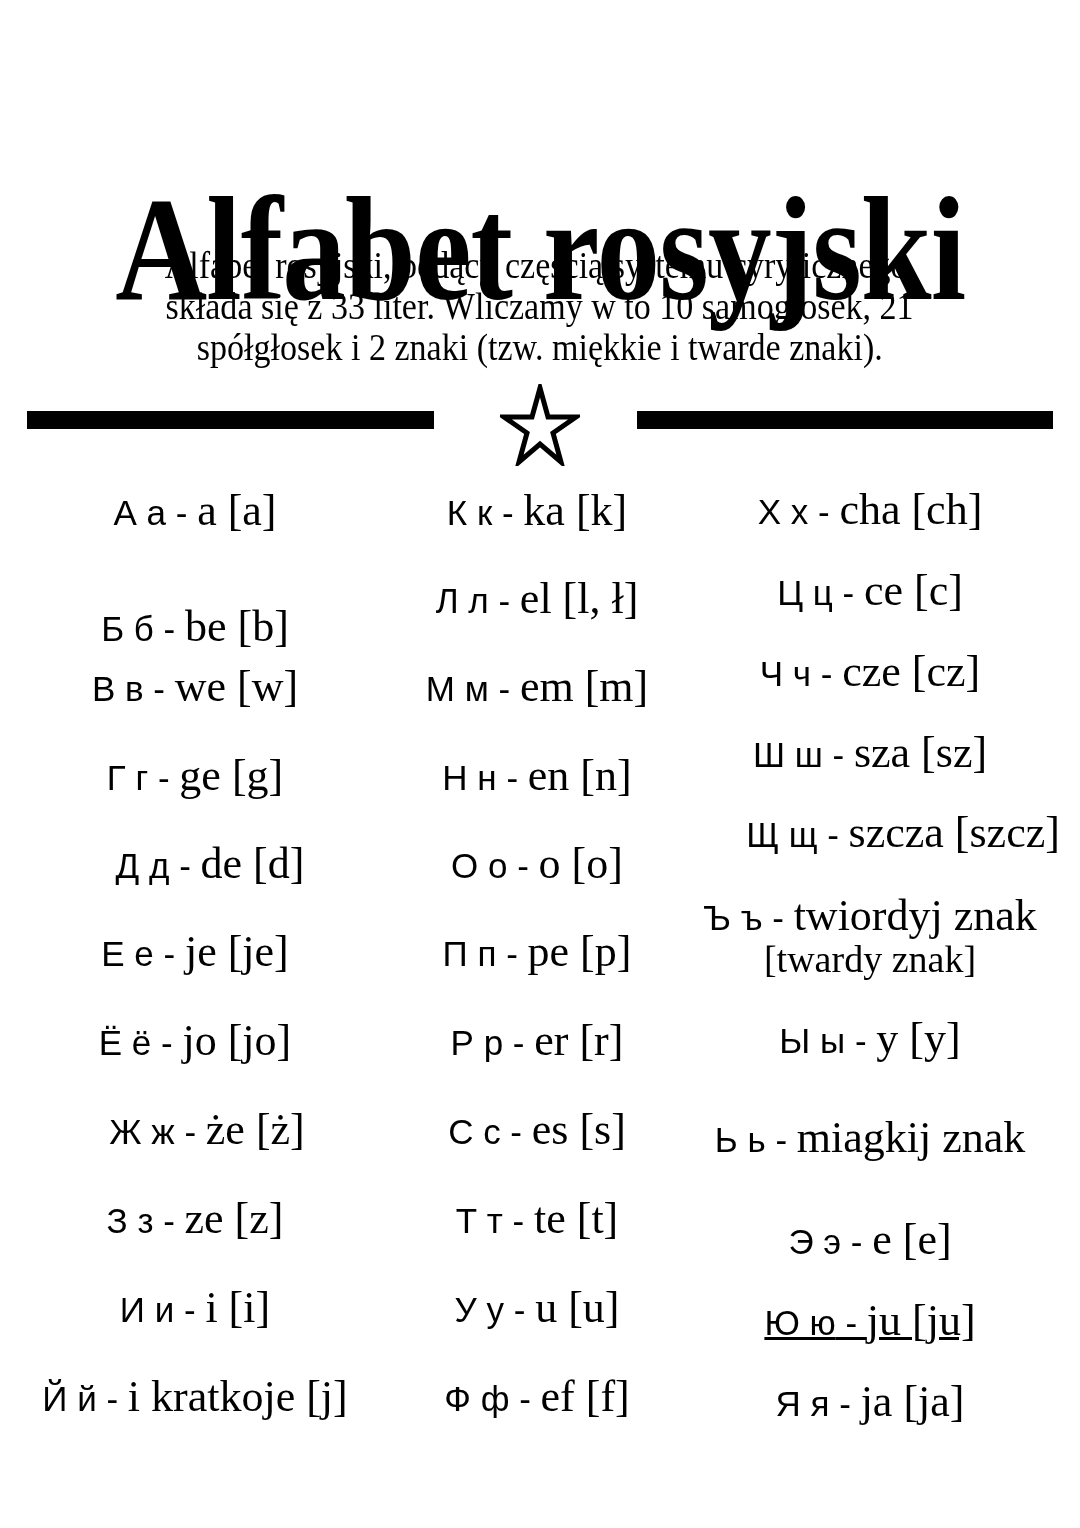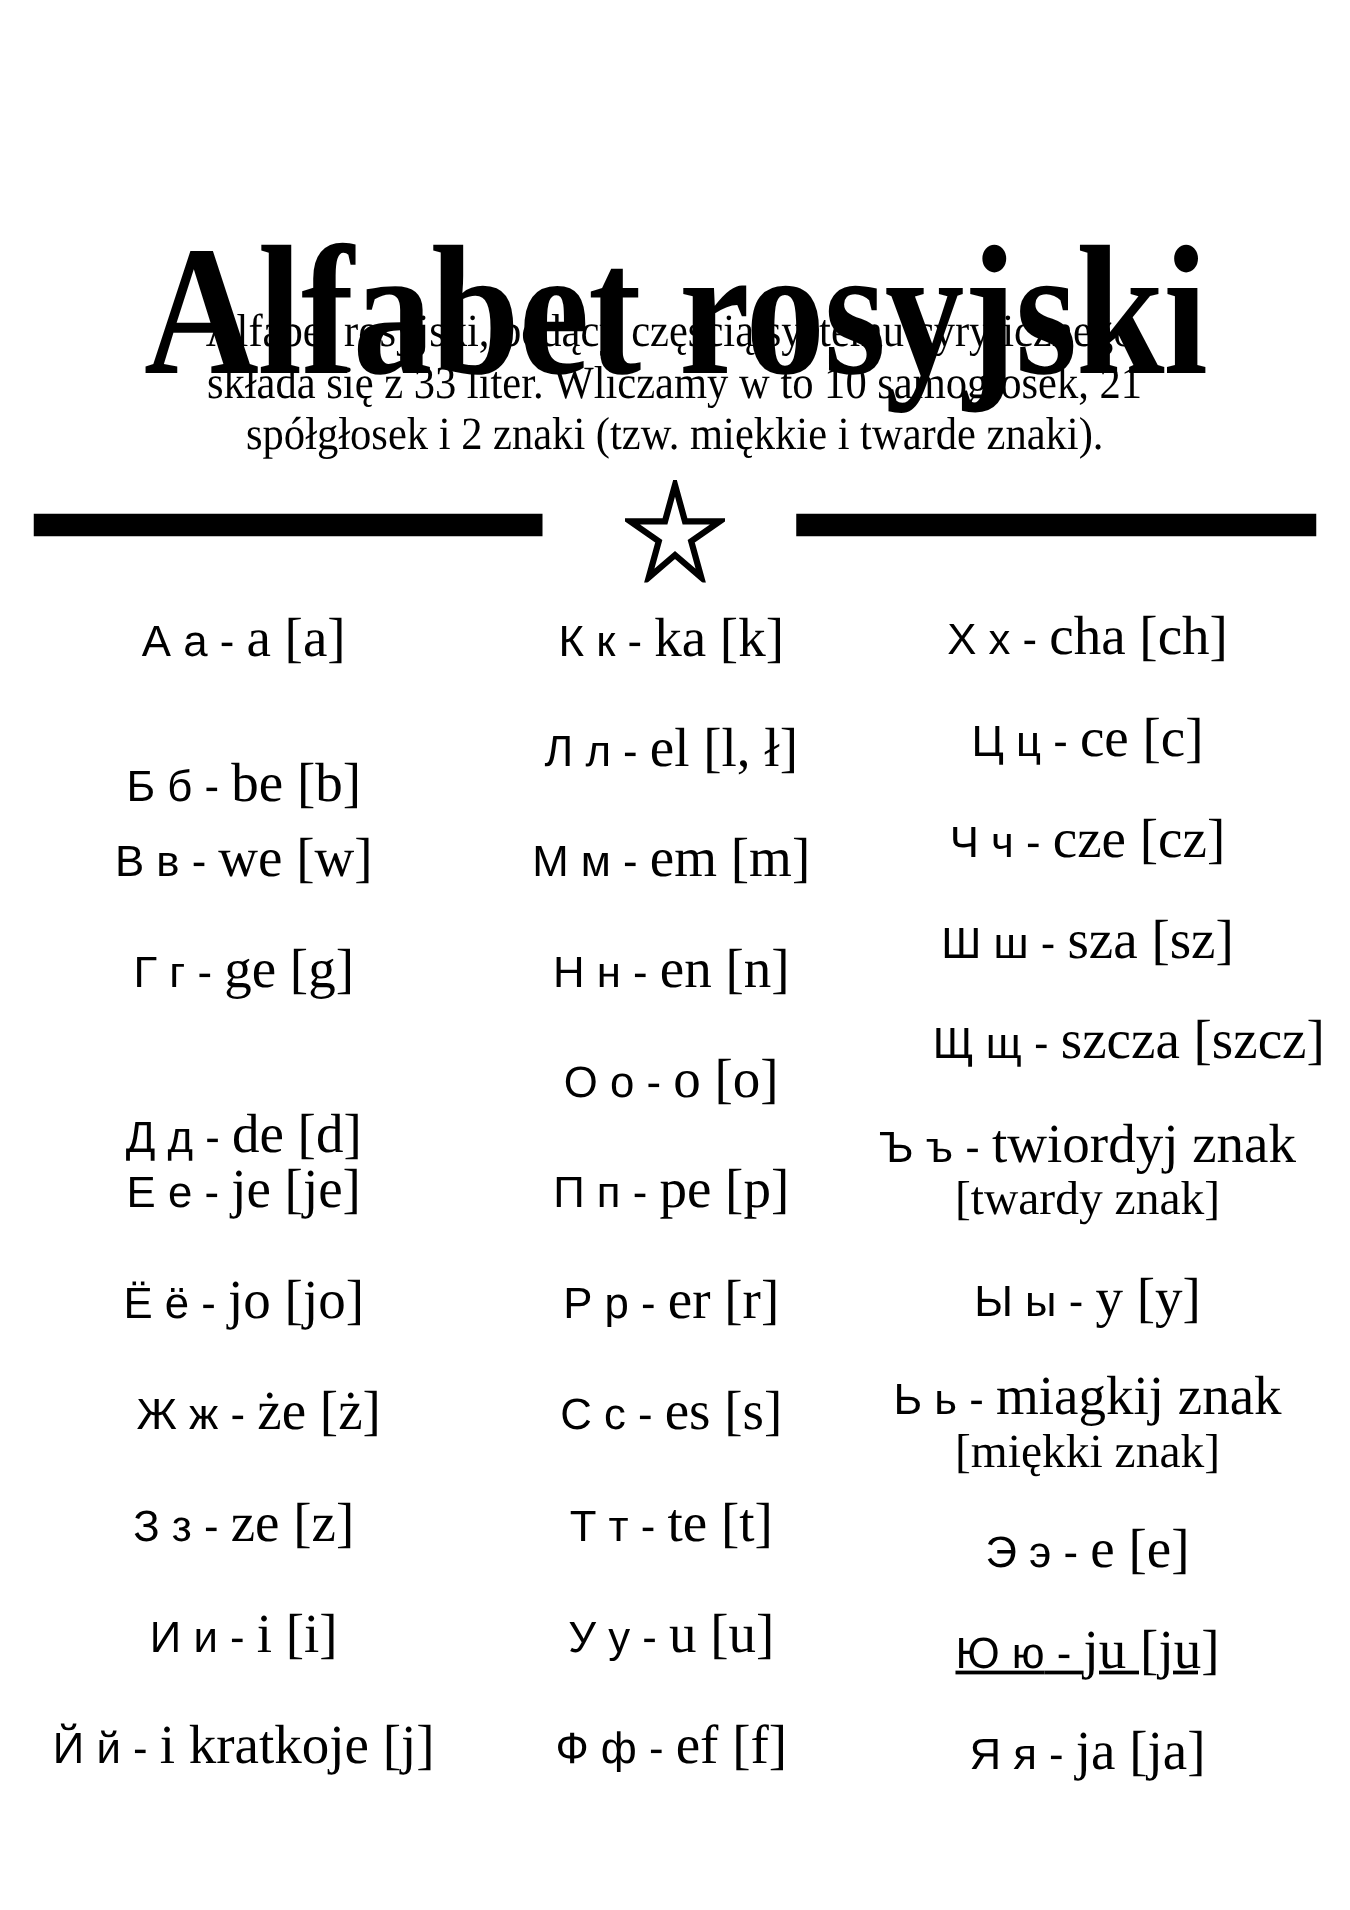"Д д - de [d]" div.row { left: 195px -> 210px; margin-top: 44px -> none }
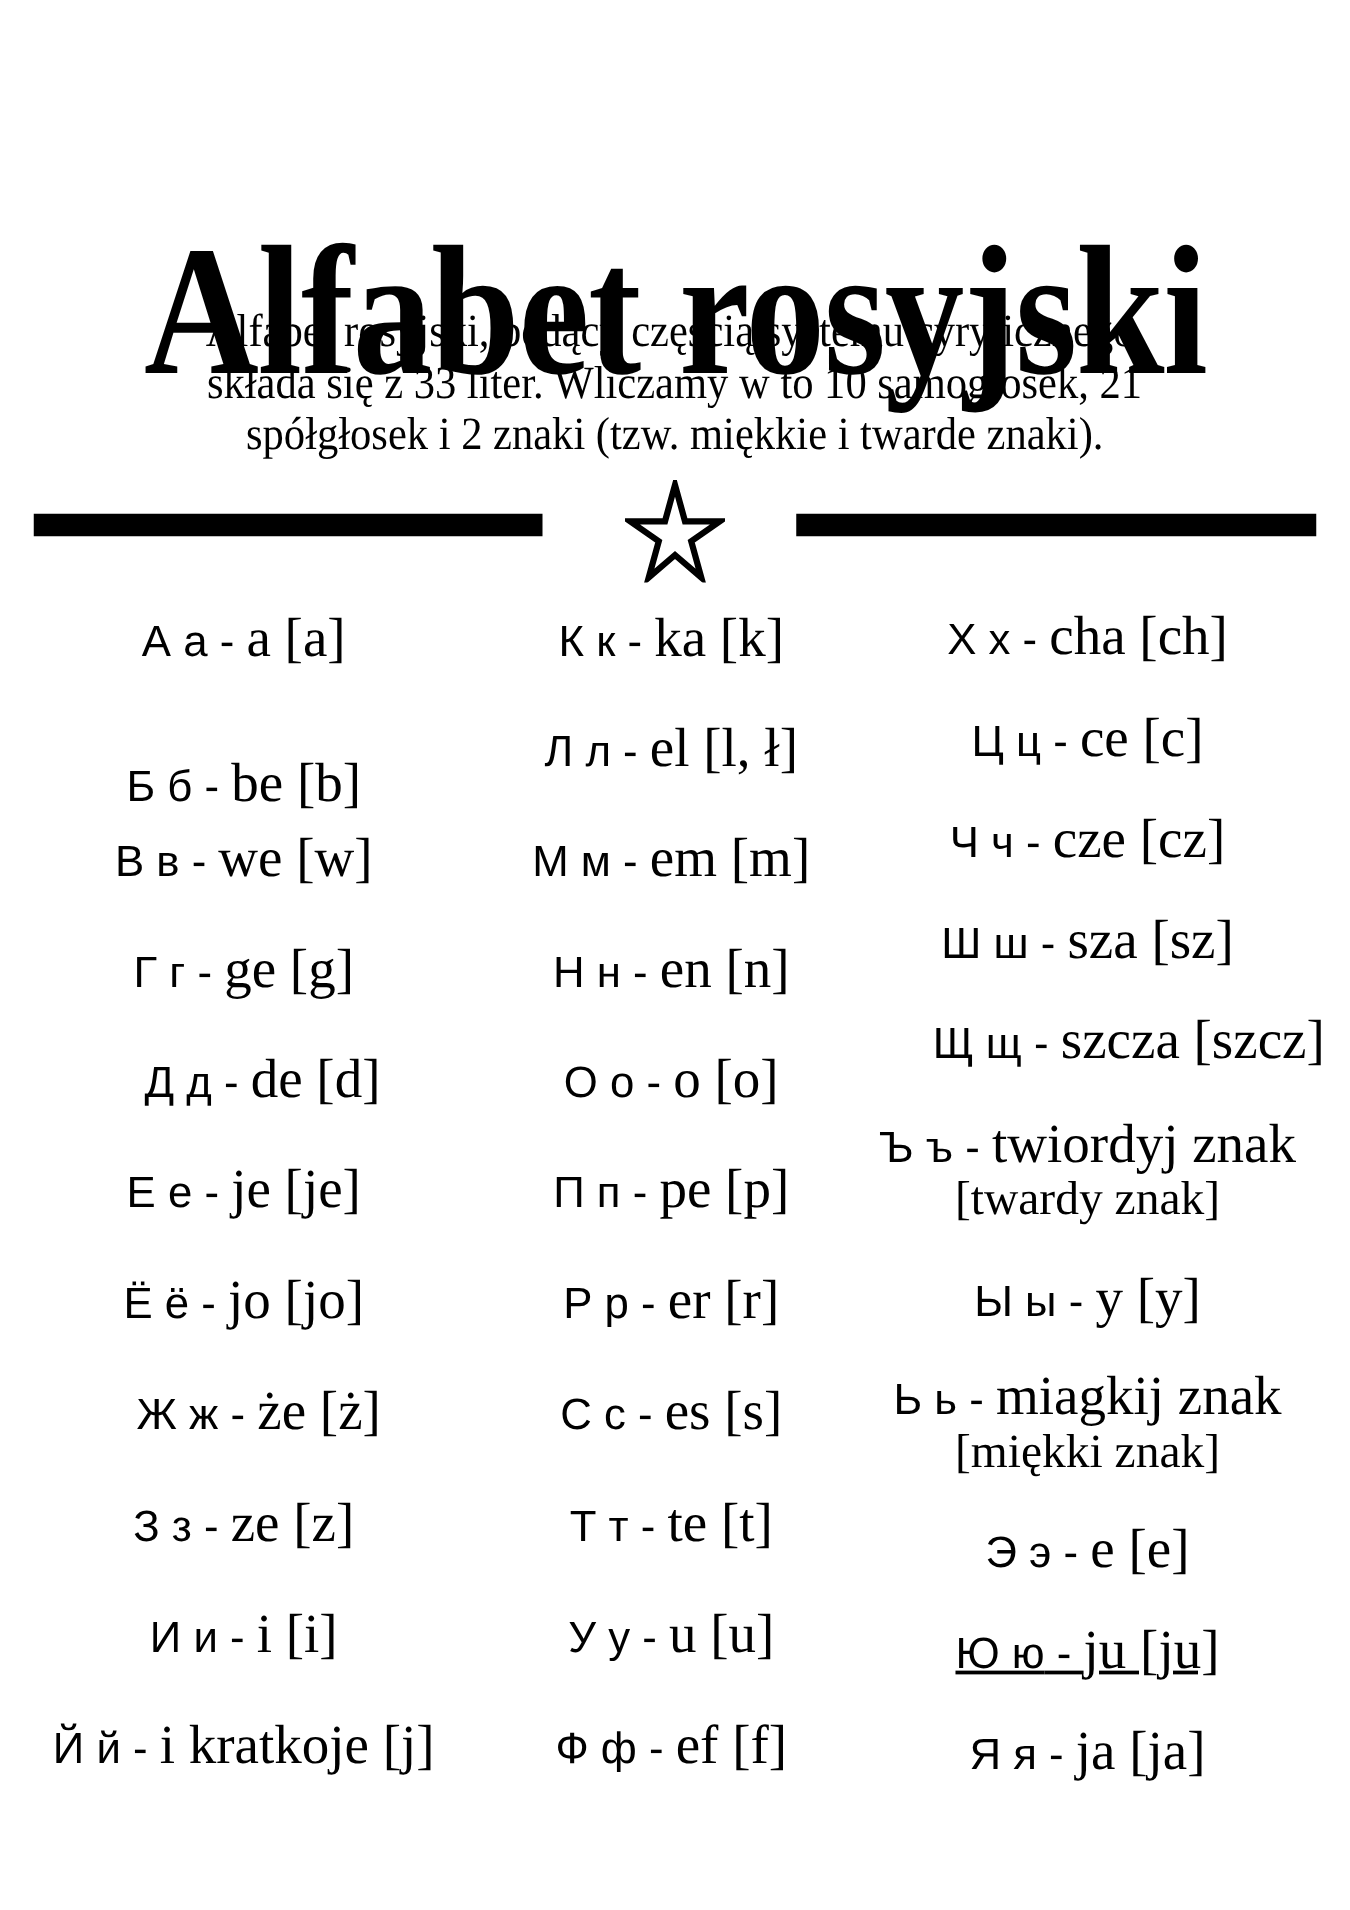"[miękki znak]" span.line2 { html: <span>[miękki znak]</span> -> none }
